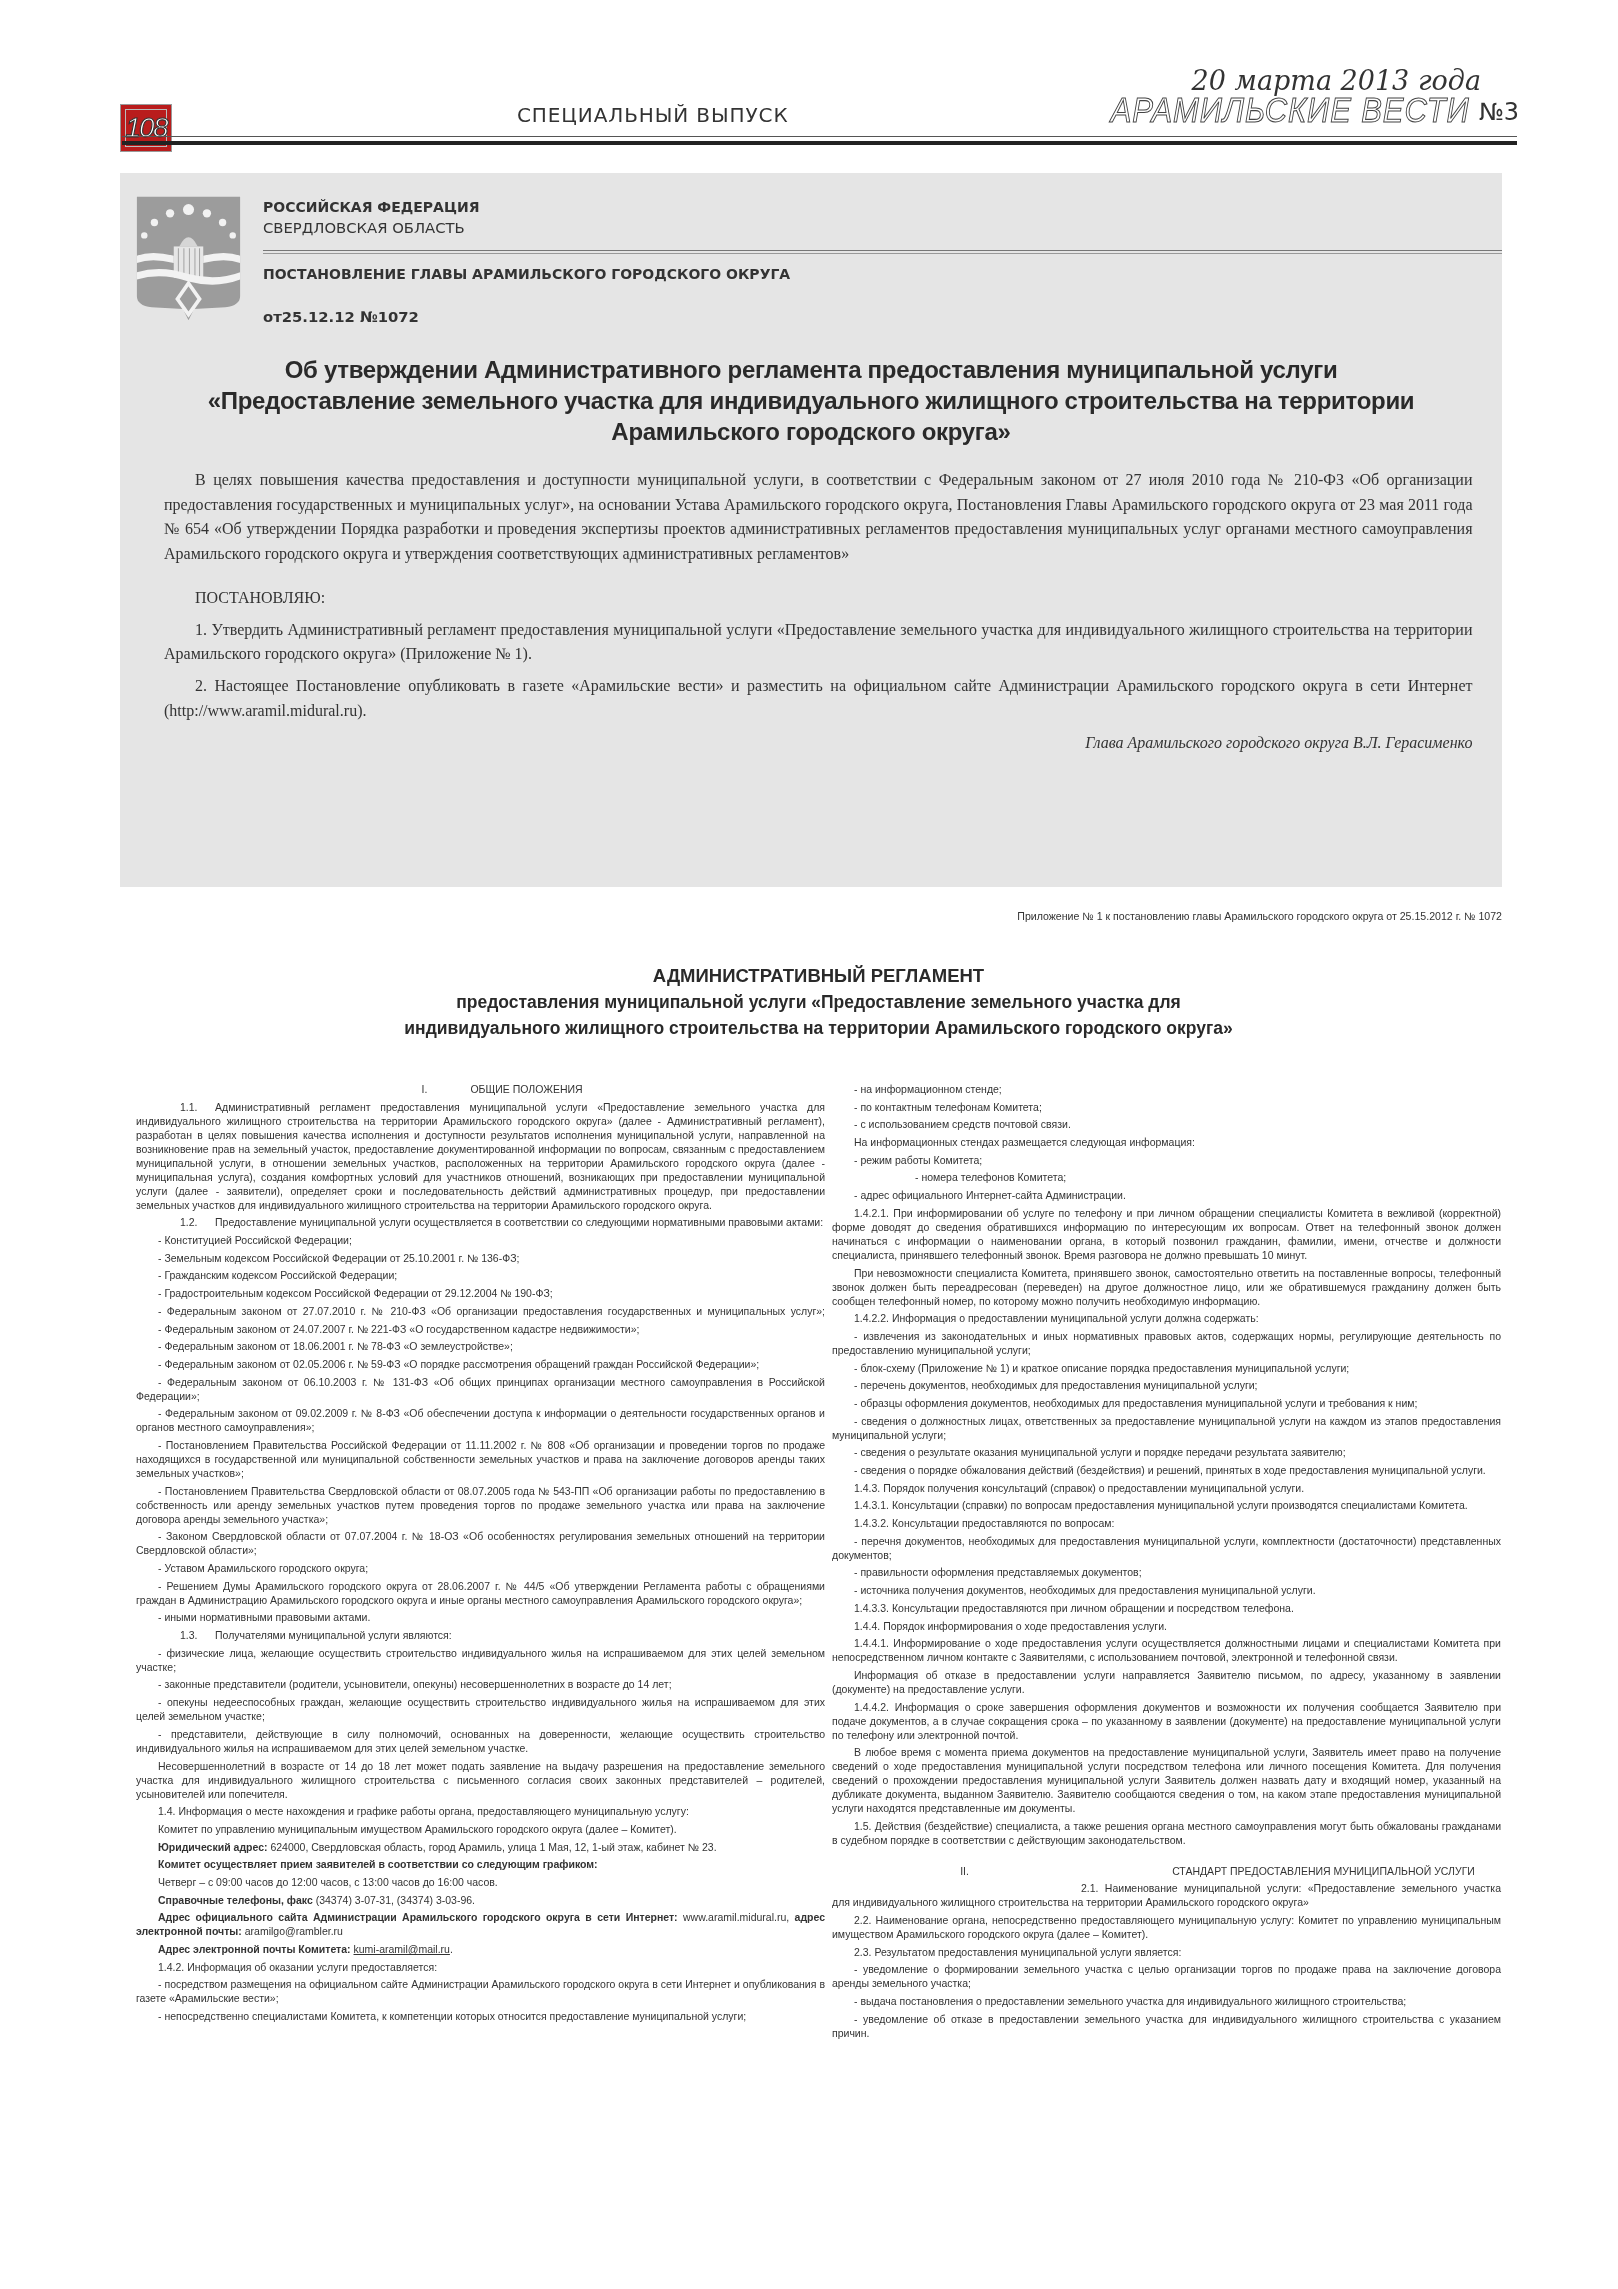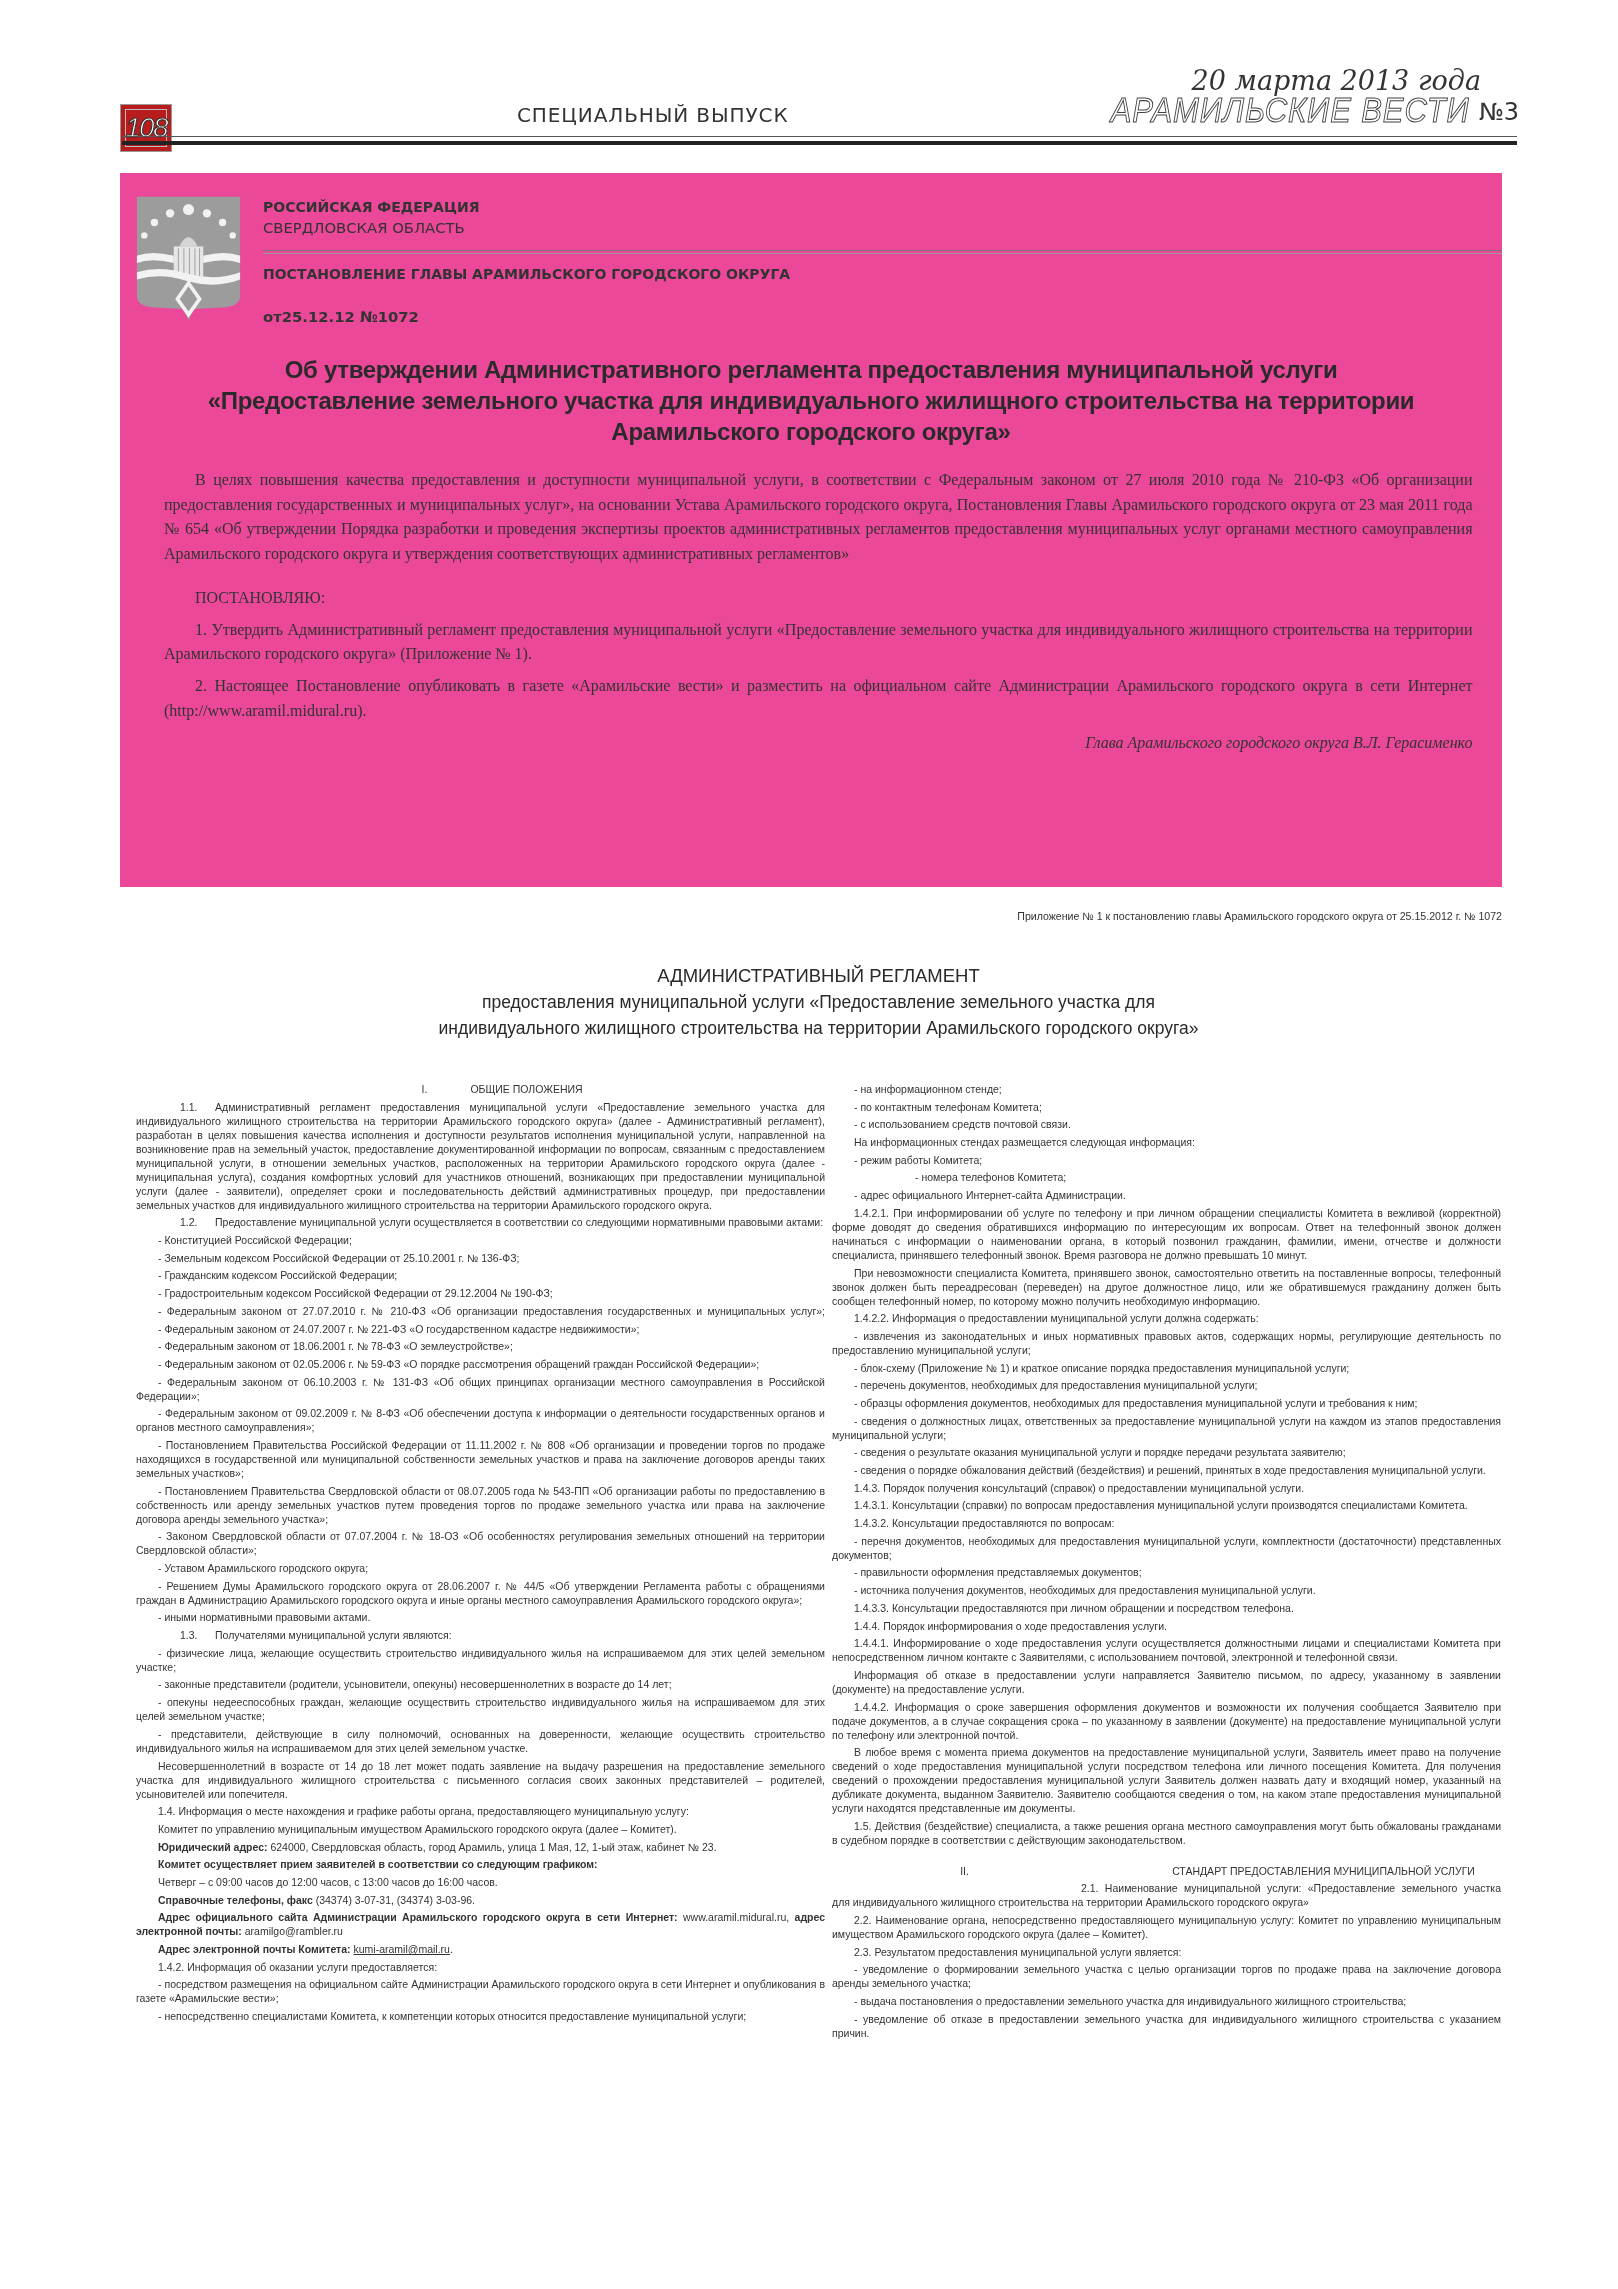"РОССИЙСКАЯ ФЕДЕРАЦИЯ" .decree { background: #ec4899 -> #e5e5e5 }
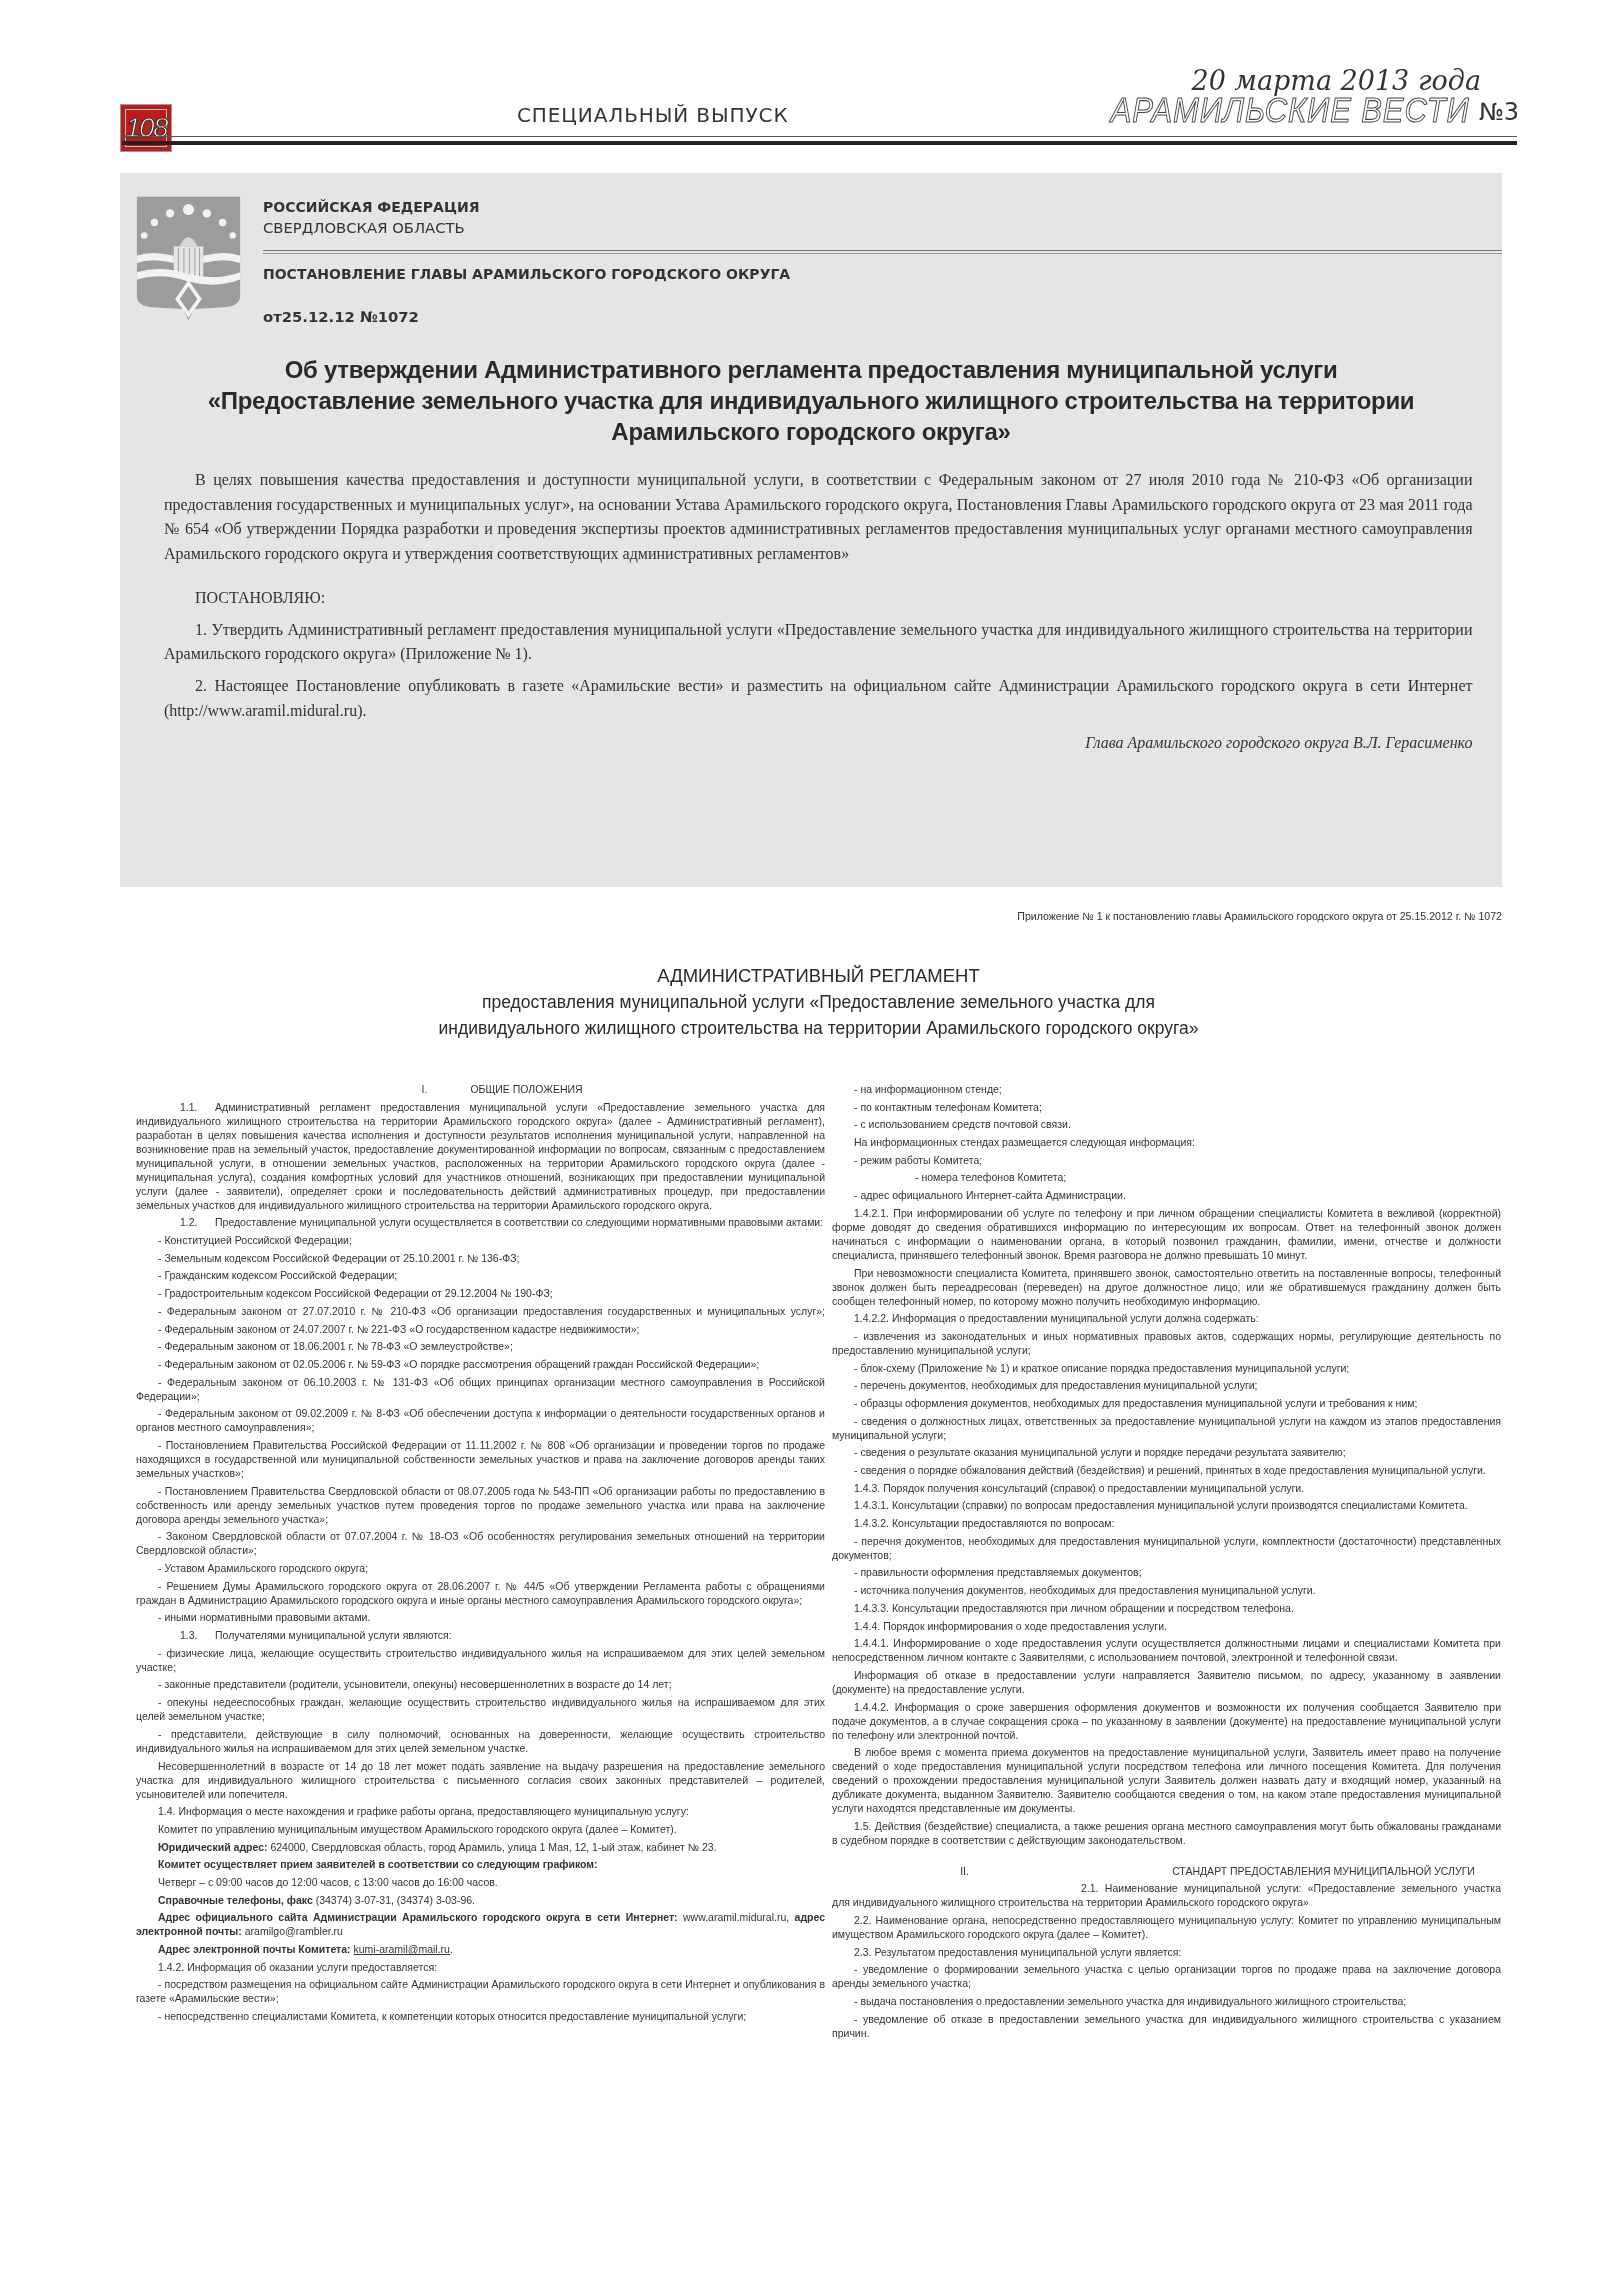"АДМИНИСТРАТИВНЫЙ РЕГЛАМЕНТ" .reg-title { font-weight: normal -> bold }
